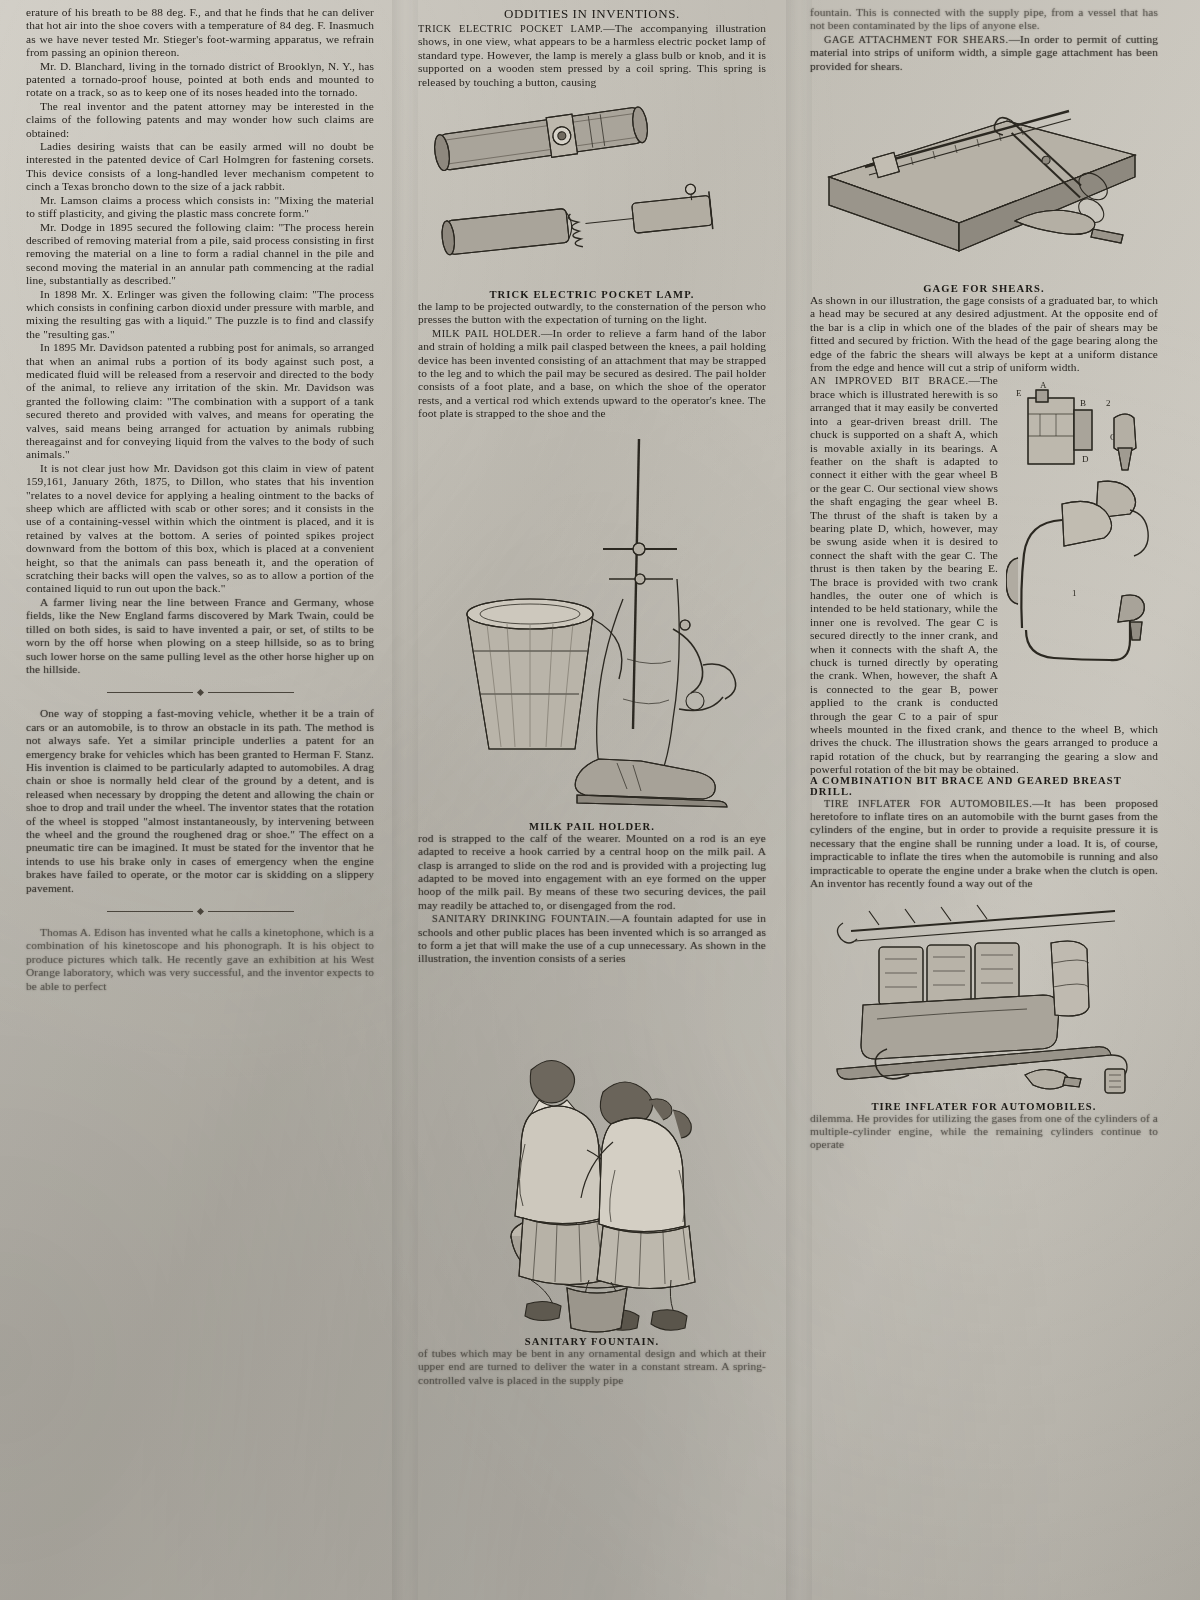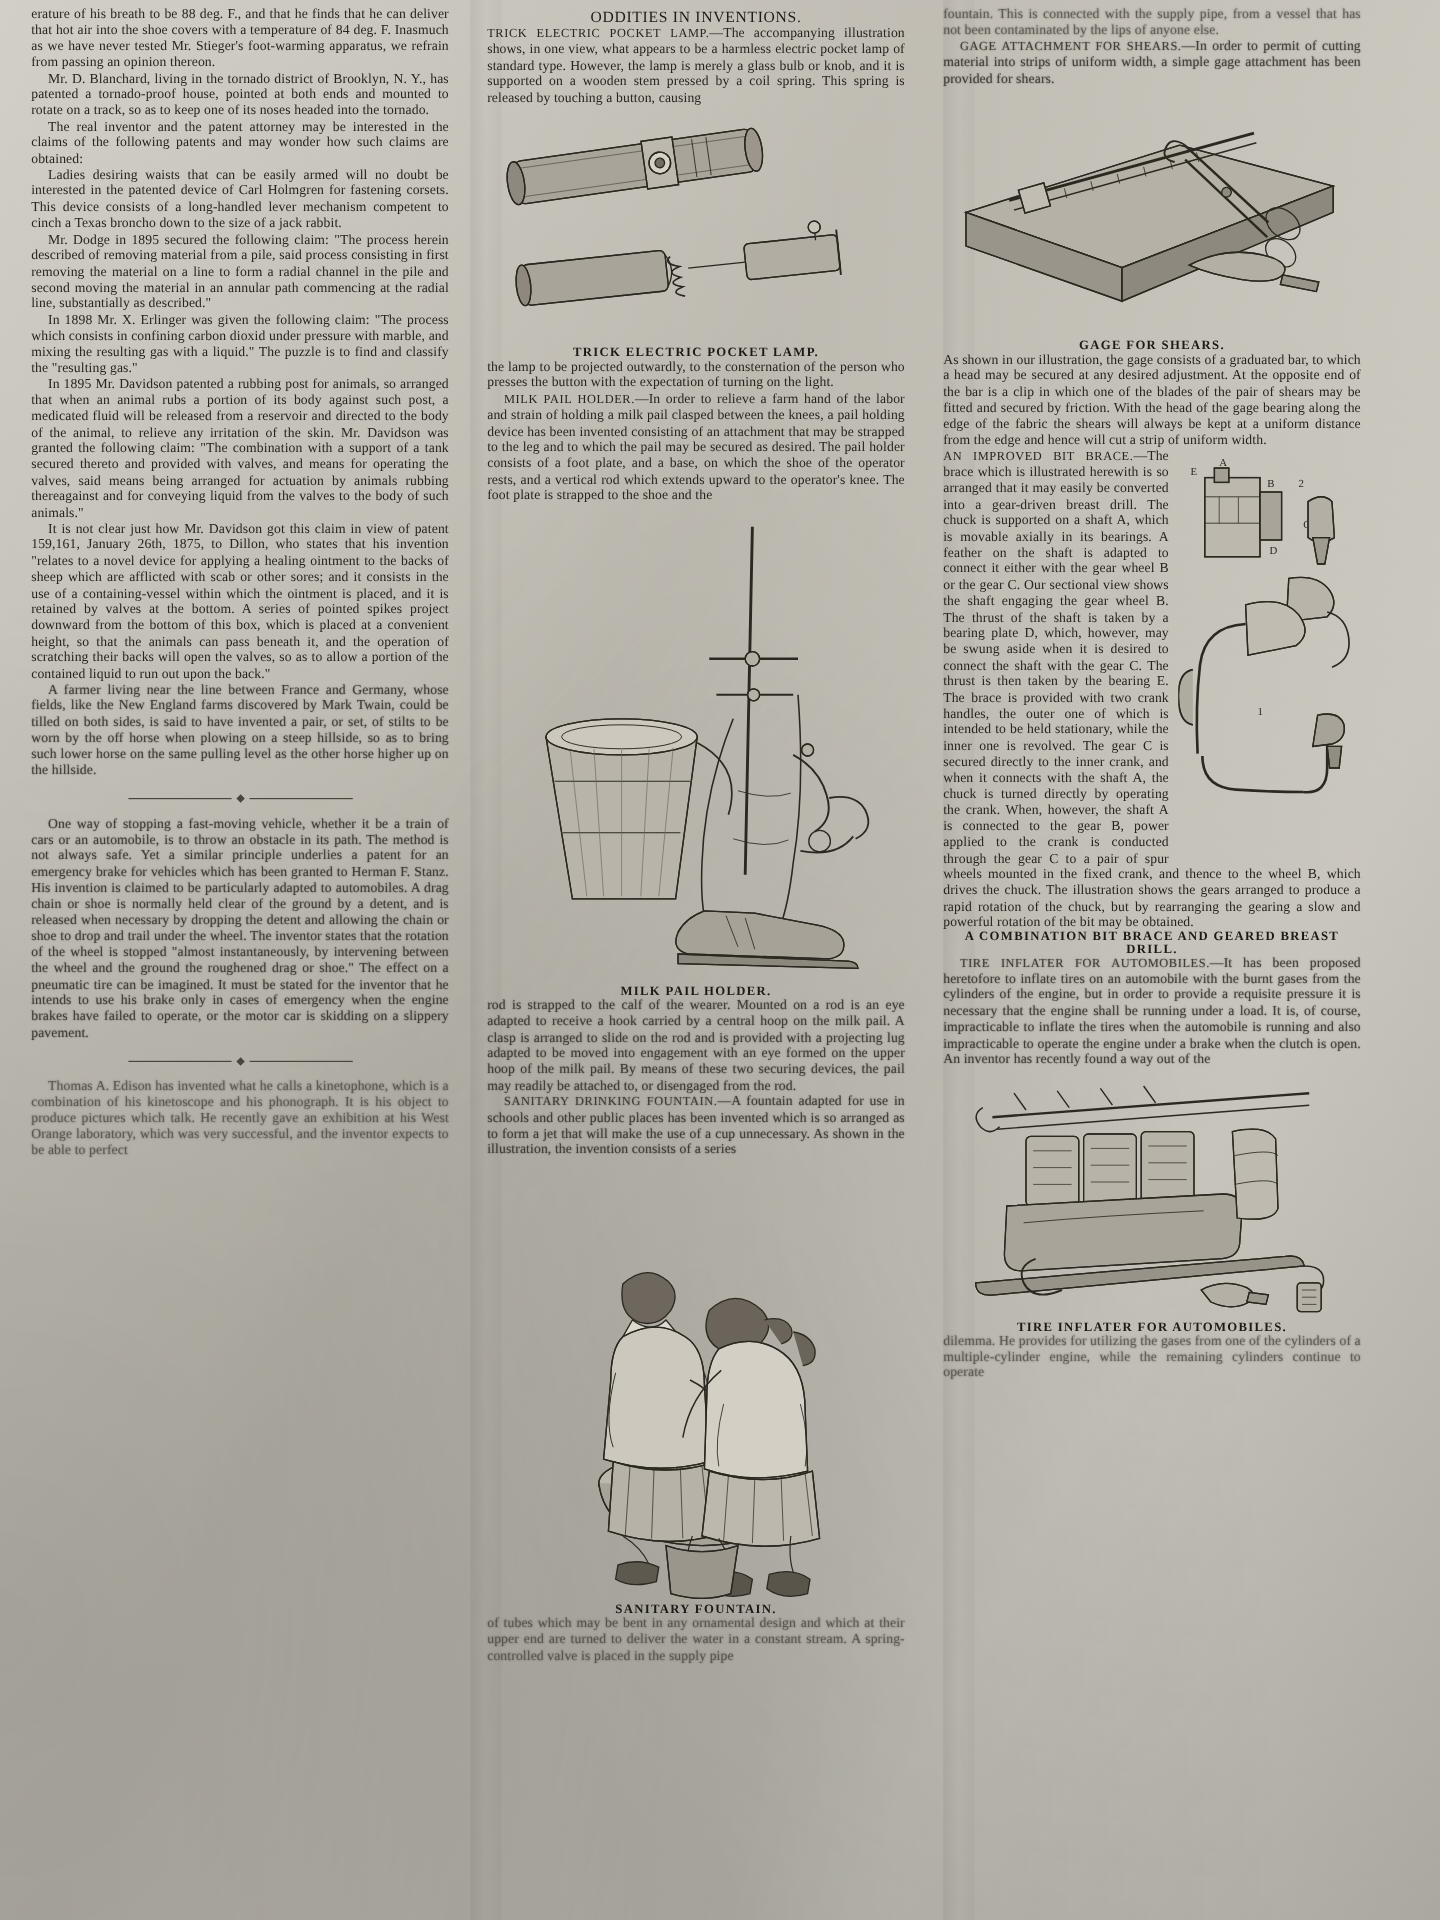"erature of his breath to" .cols { gap: 0 -> 12px }
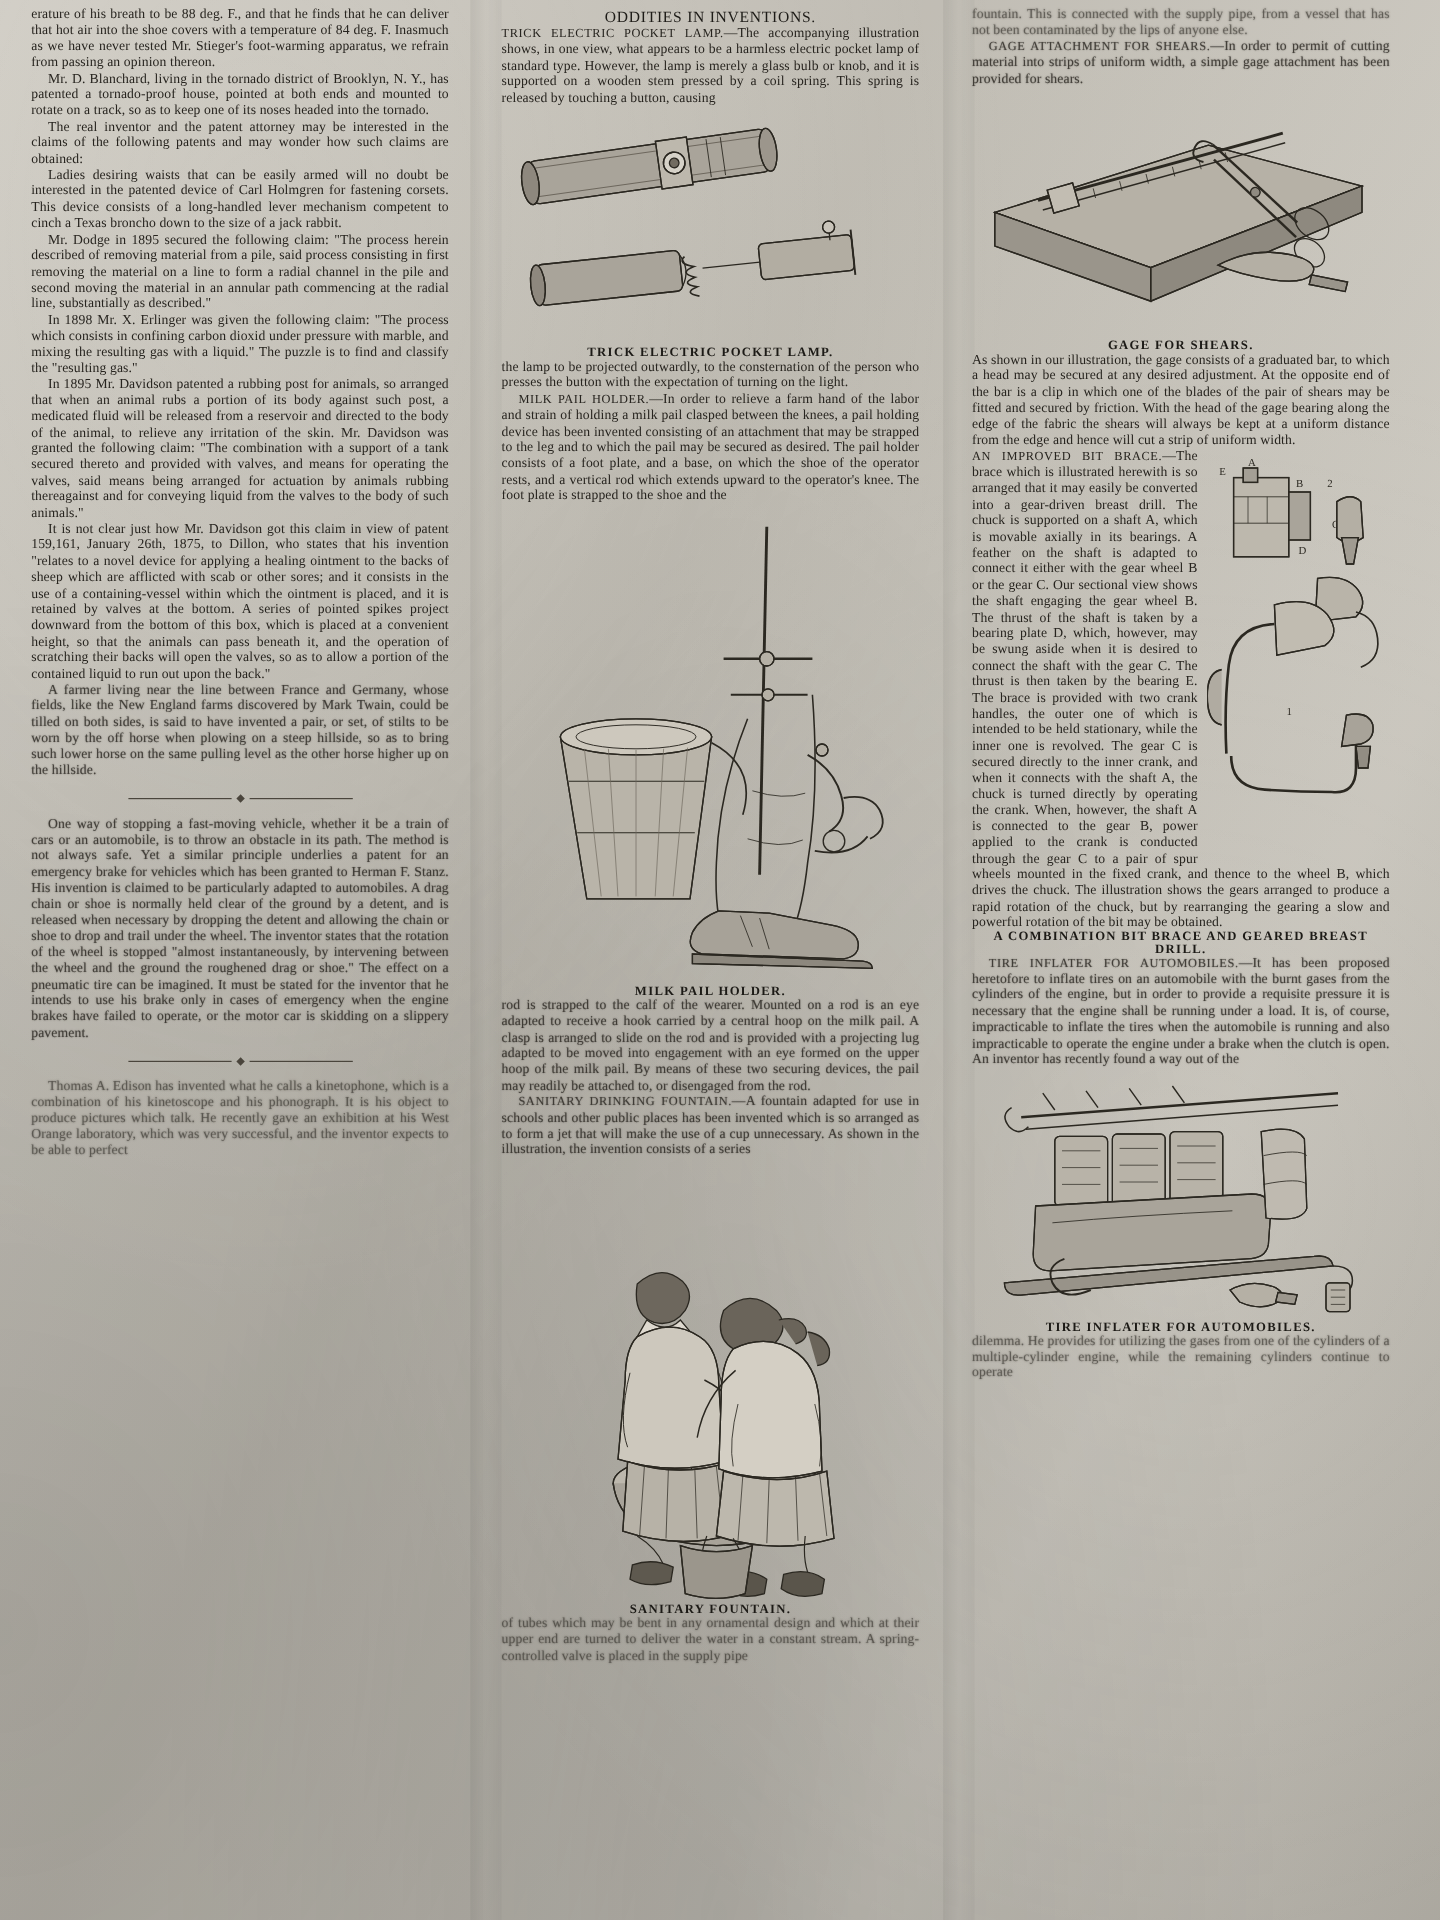"Mr. Lamson claims a process" p { html: none -> <p>Mr. Lamson claims a process which consists in: "Mixing the material to stiff plasticity, and giving the plastic mass concrete form."</p> }
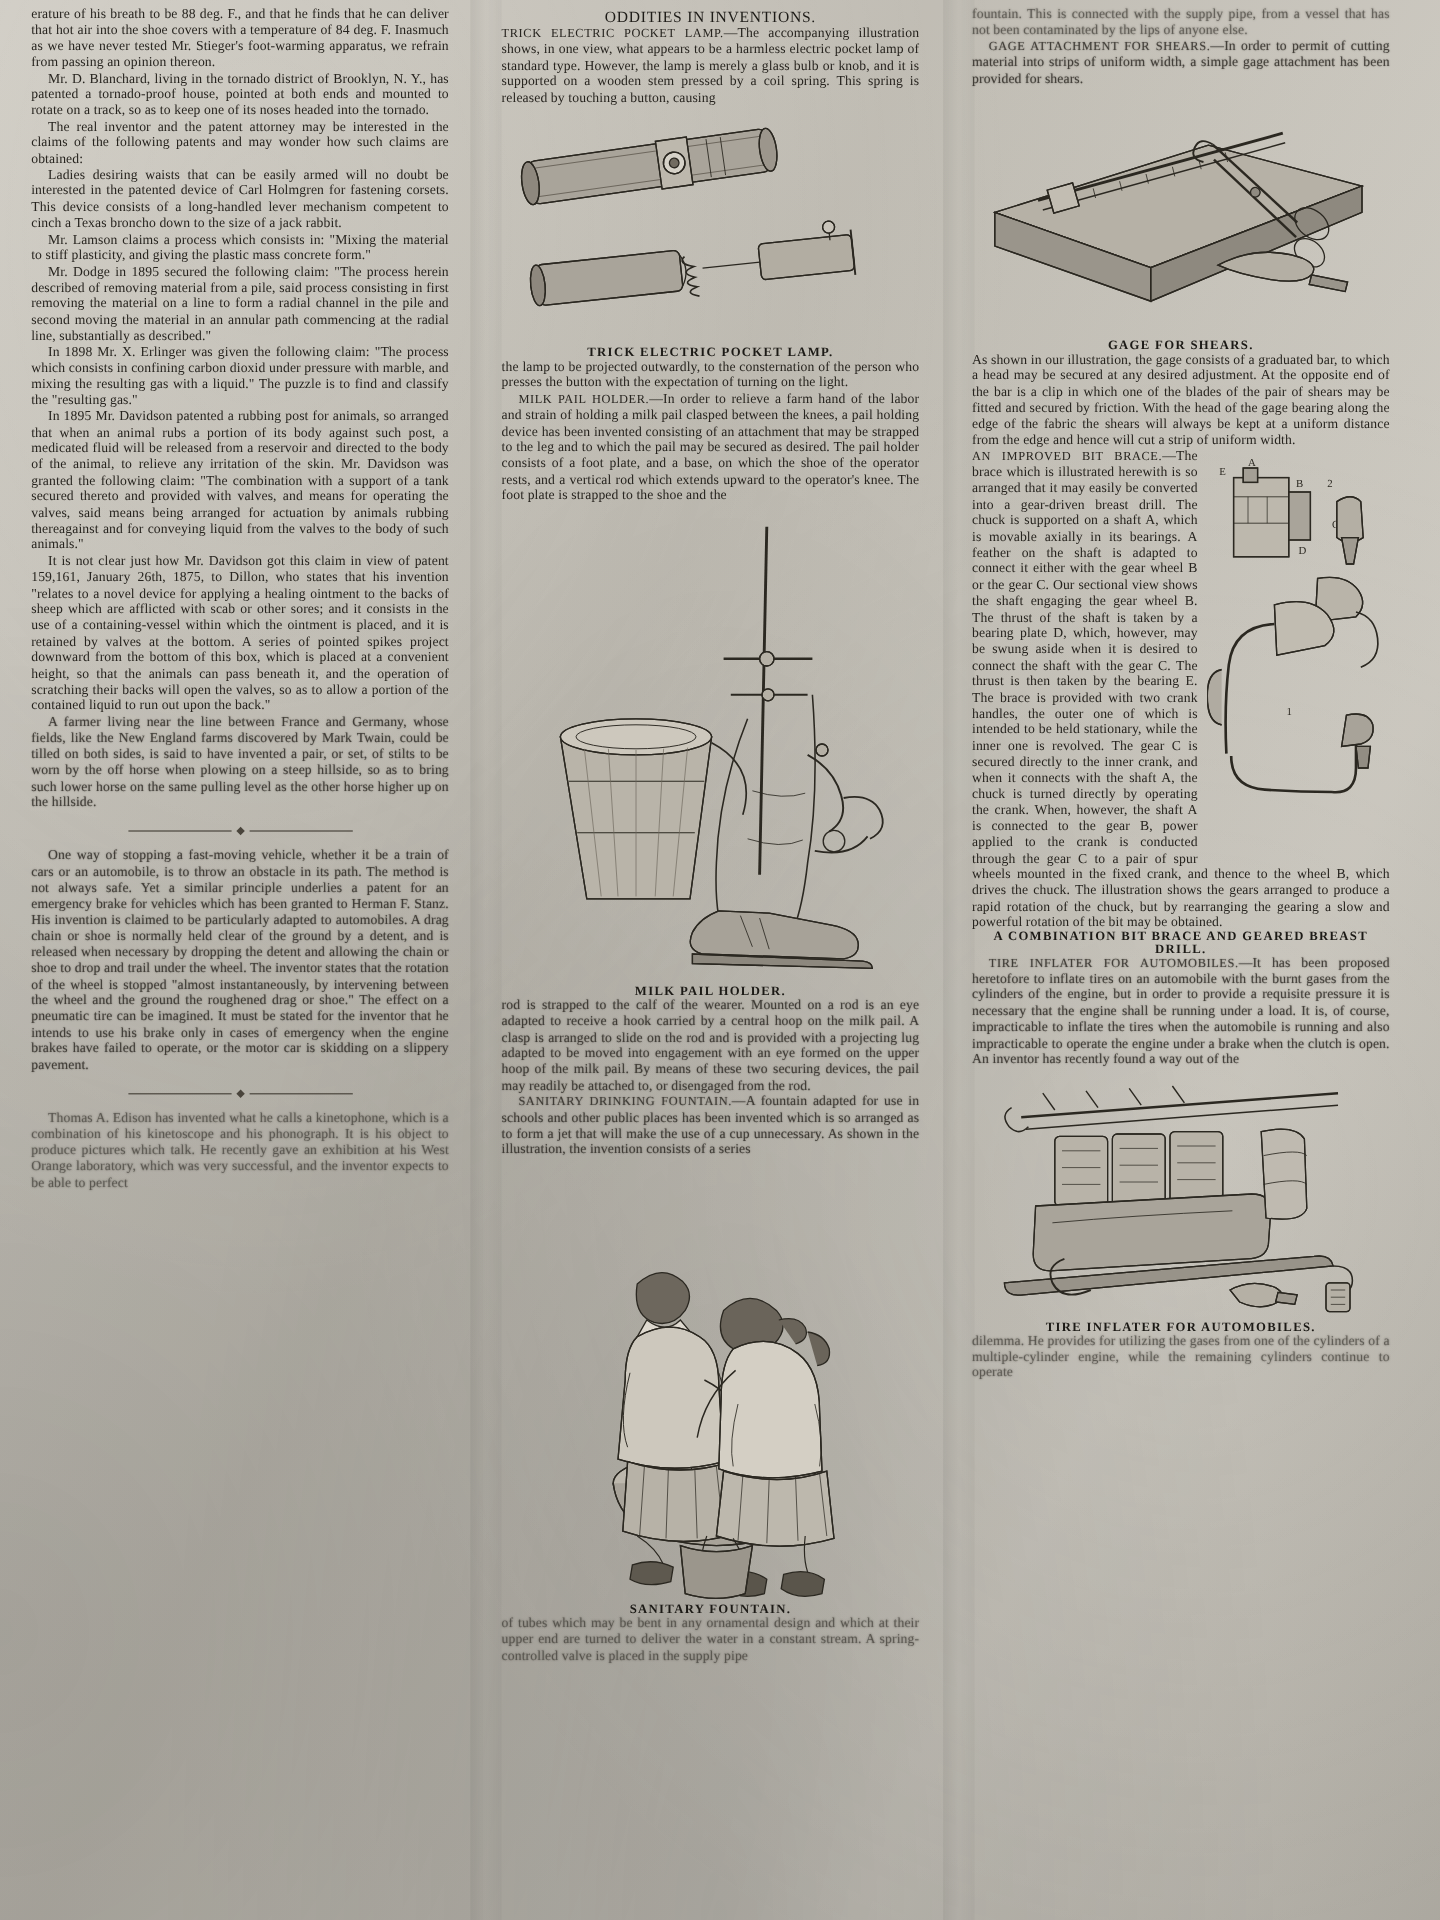"A COMBINATION BIT BRACE AND" div.cap { text-align: center -> left }
